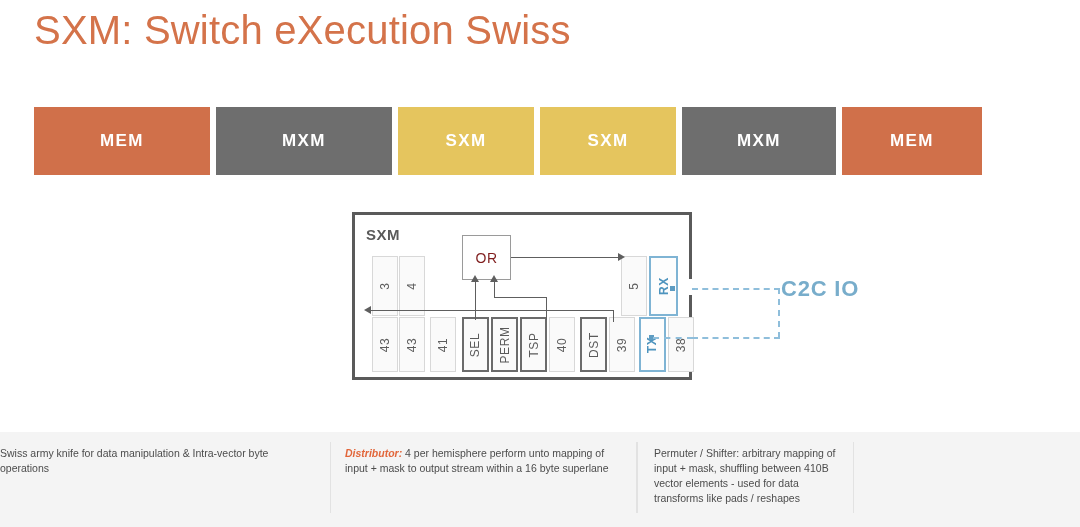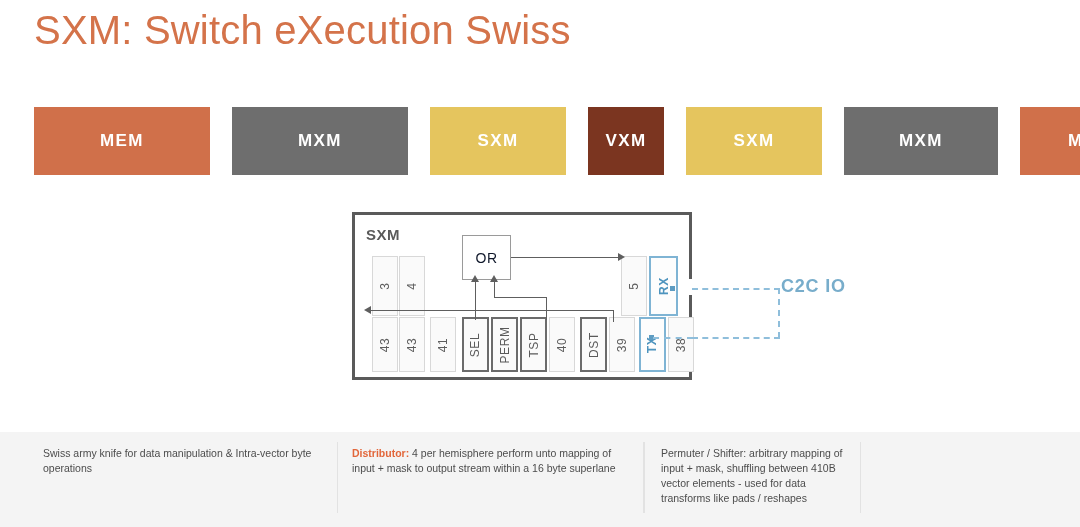"MEM" #pipeline-bar { gap: 22px -> 6px }
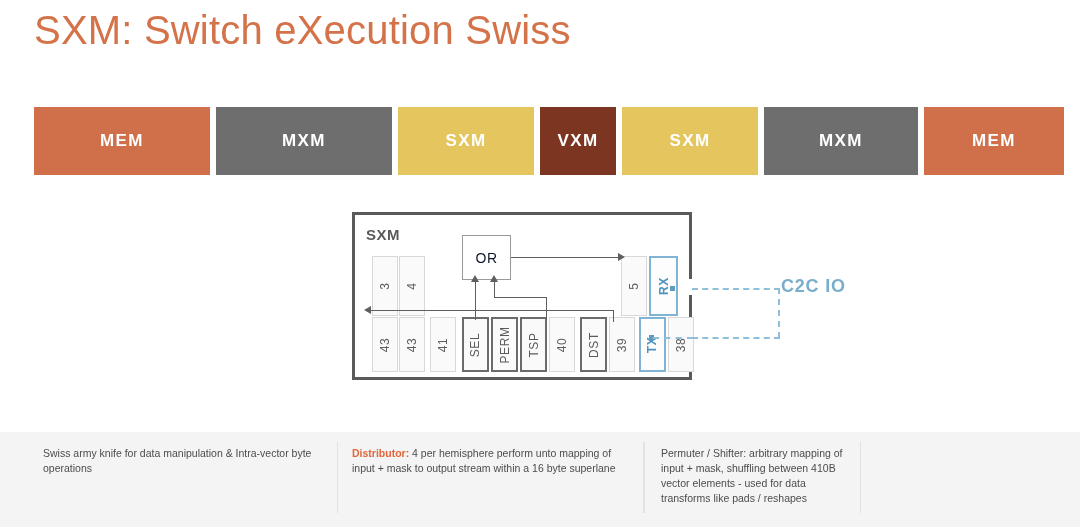"VXM" div.pipeline-seg { html: <div> <span>VXM</span> </div> -> none }
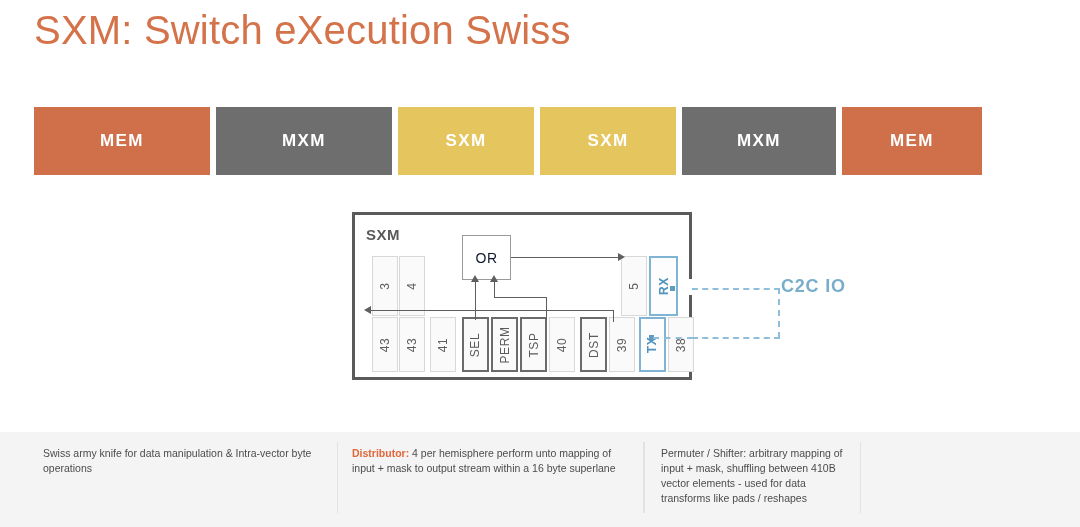"OR" #or-box { color: #0f172a -> #7f1d1d }
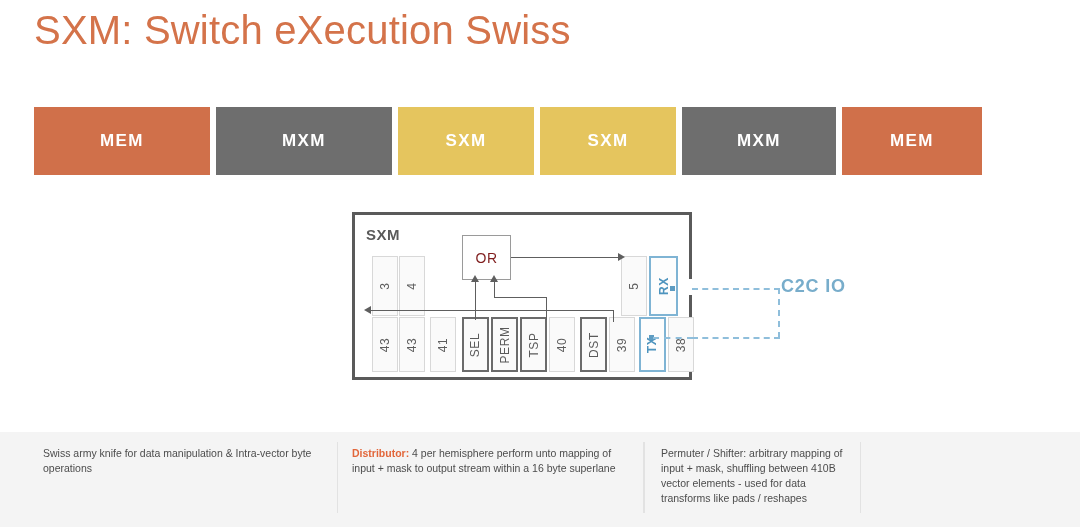"C2C IO" #c2c-label { font-size: 18px -> 22px }
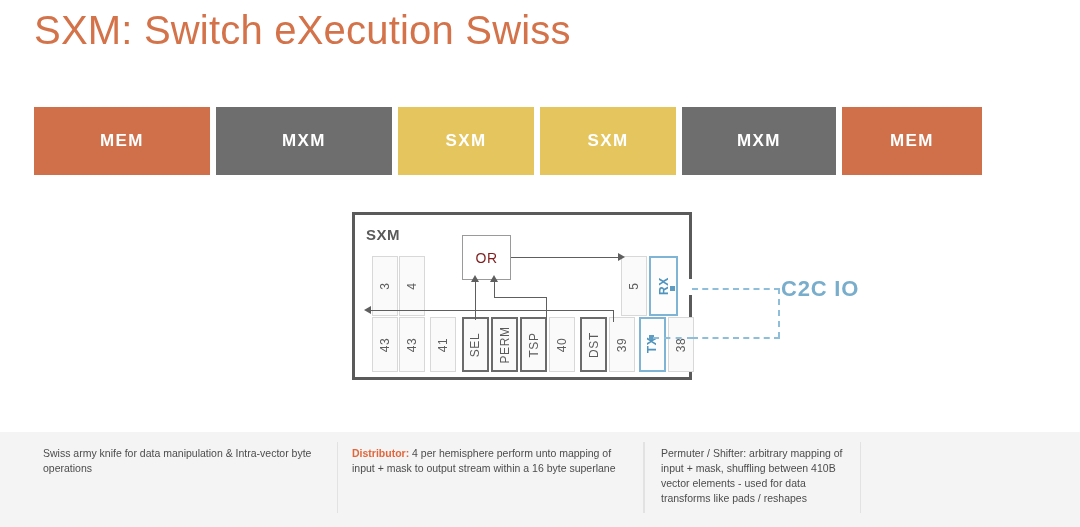"Swiss army knife for data" div.footer-col { margin-left: 7px -> none; padding-left: 36px -> none }
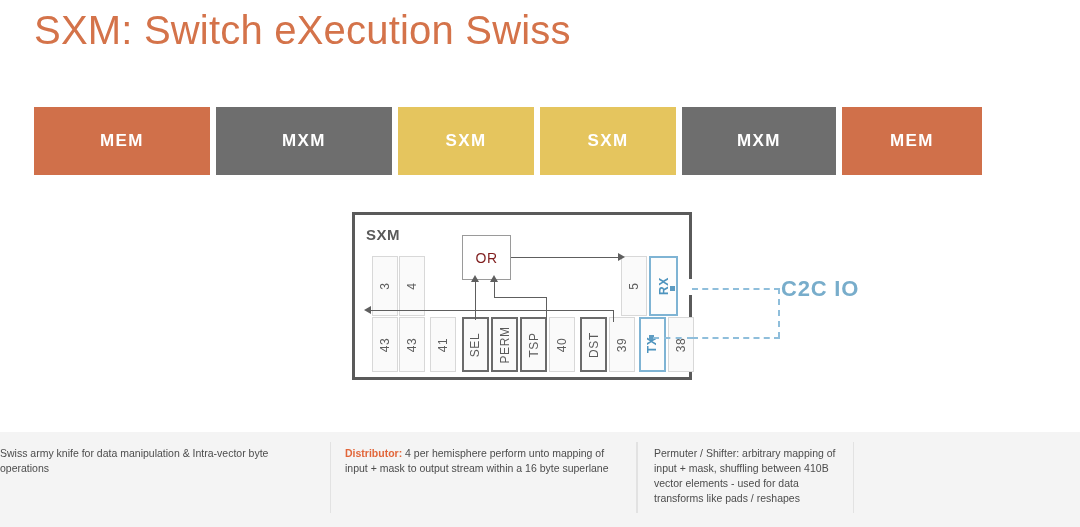"Distributor:" .footer-col .lead { font-style: none -> italic }
